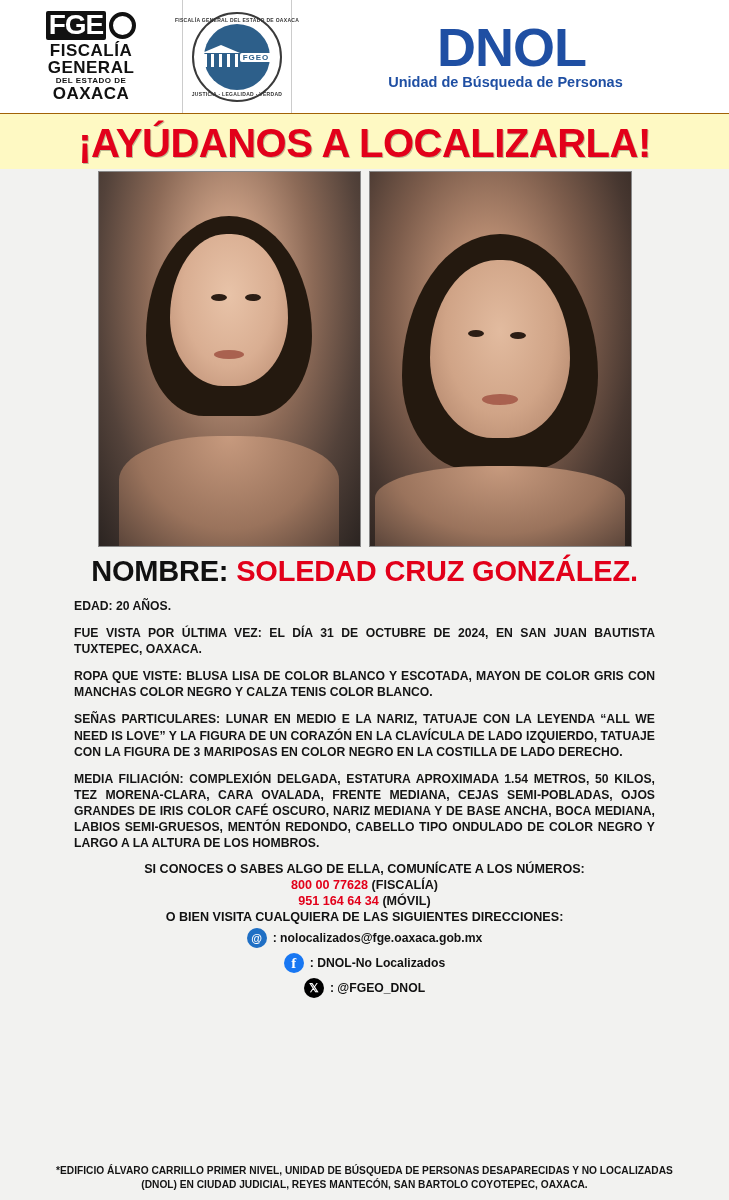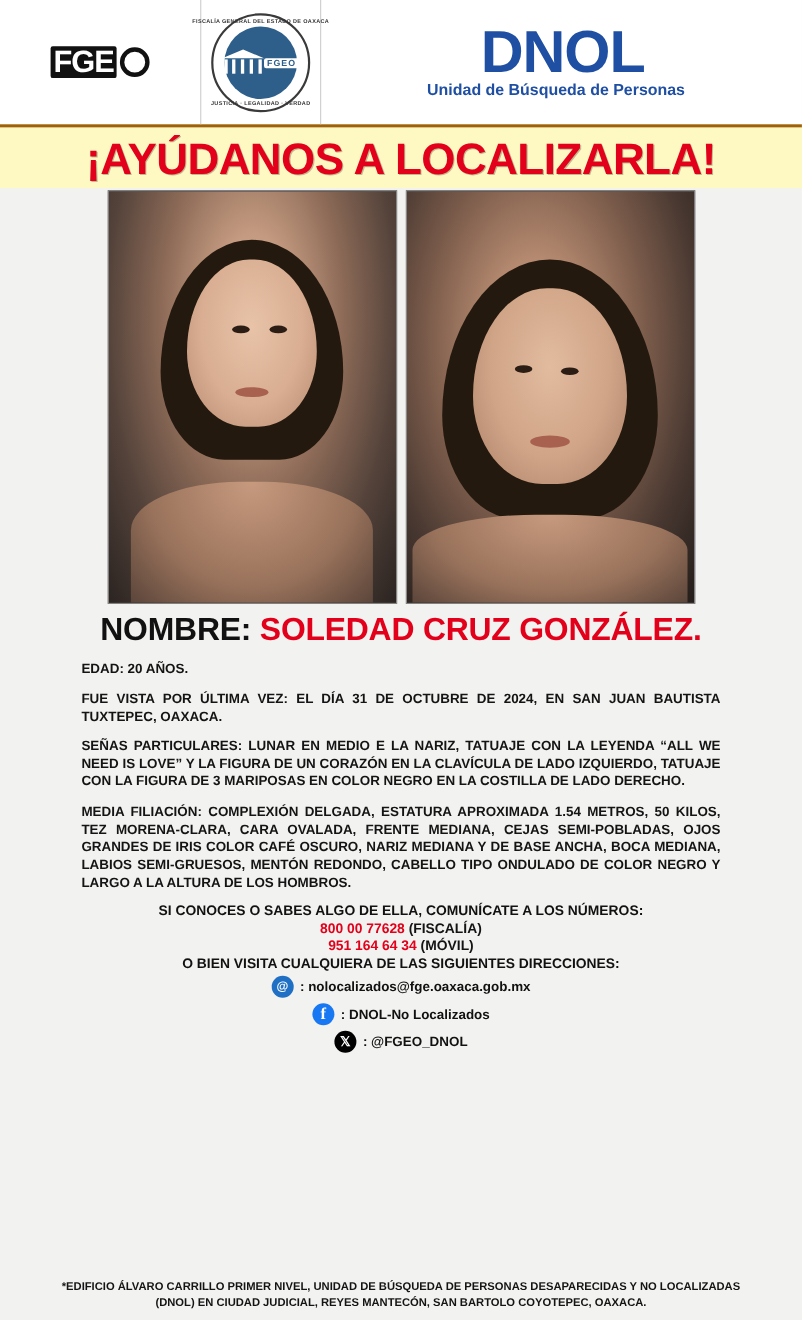"FGE" .header { border-bottom: 3px solid #a16207 -> 1px solid #a16207 }
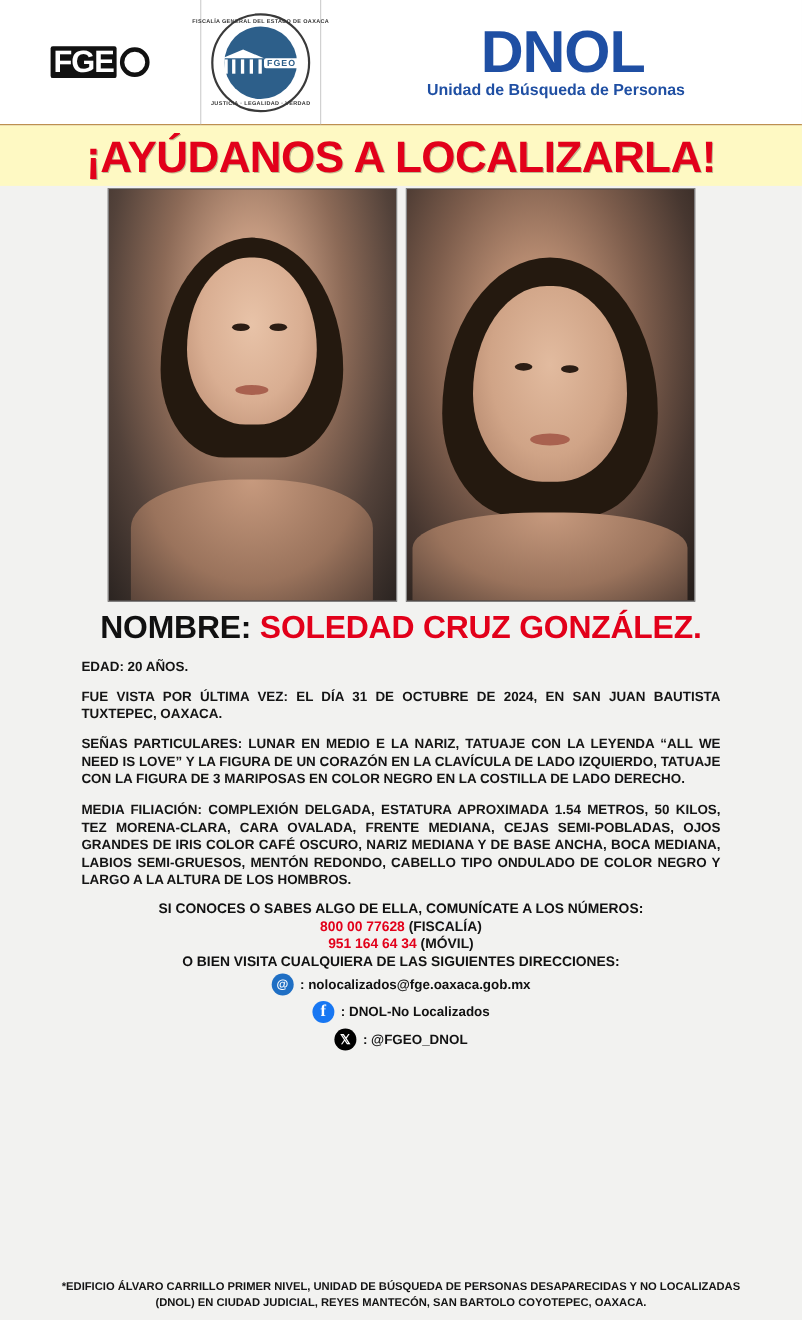"FISCALÍA" div.fgeo-text { html: none -> <div> <div>FISCALÍA</div> <div>GENERAL</div> <div>DEL ESTADO DE</div> <div>OAXACA</div> </div> }
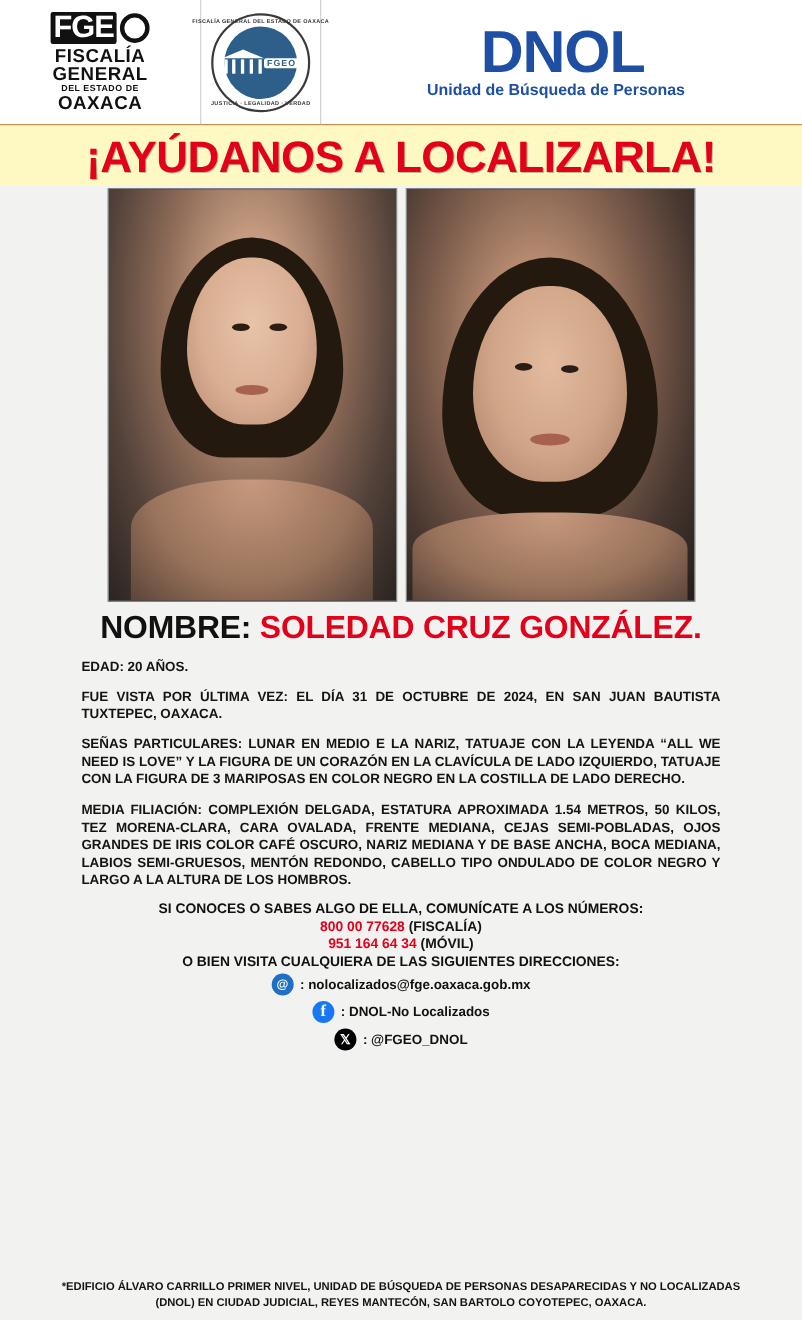"ROPA QUE VISTE: BLUSA LISA" div.para { html: none -> <div>ROPA QUE VISTE: BLUSA LISA DE COLOR BLANCO Y ESCOTADA, MAYON DE COLOR GRIS CON MANCHAS COLOR NEGRO Y CALZA TENIS COLOR BLANCO.</div> }
